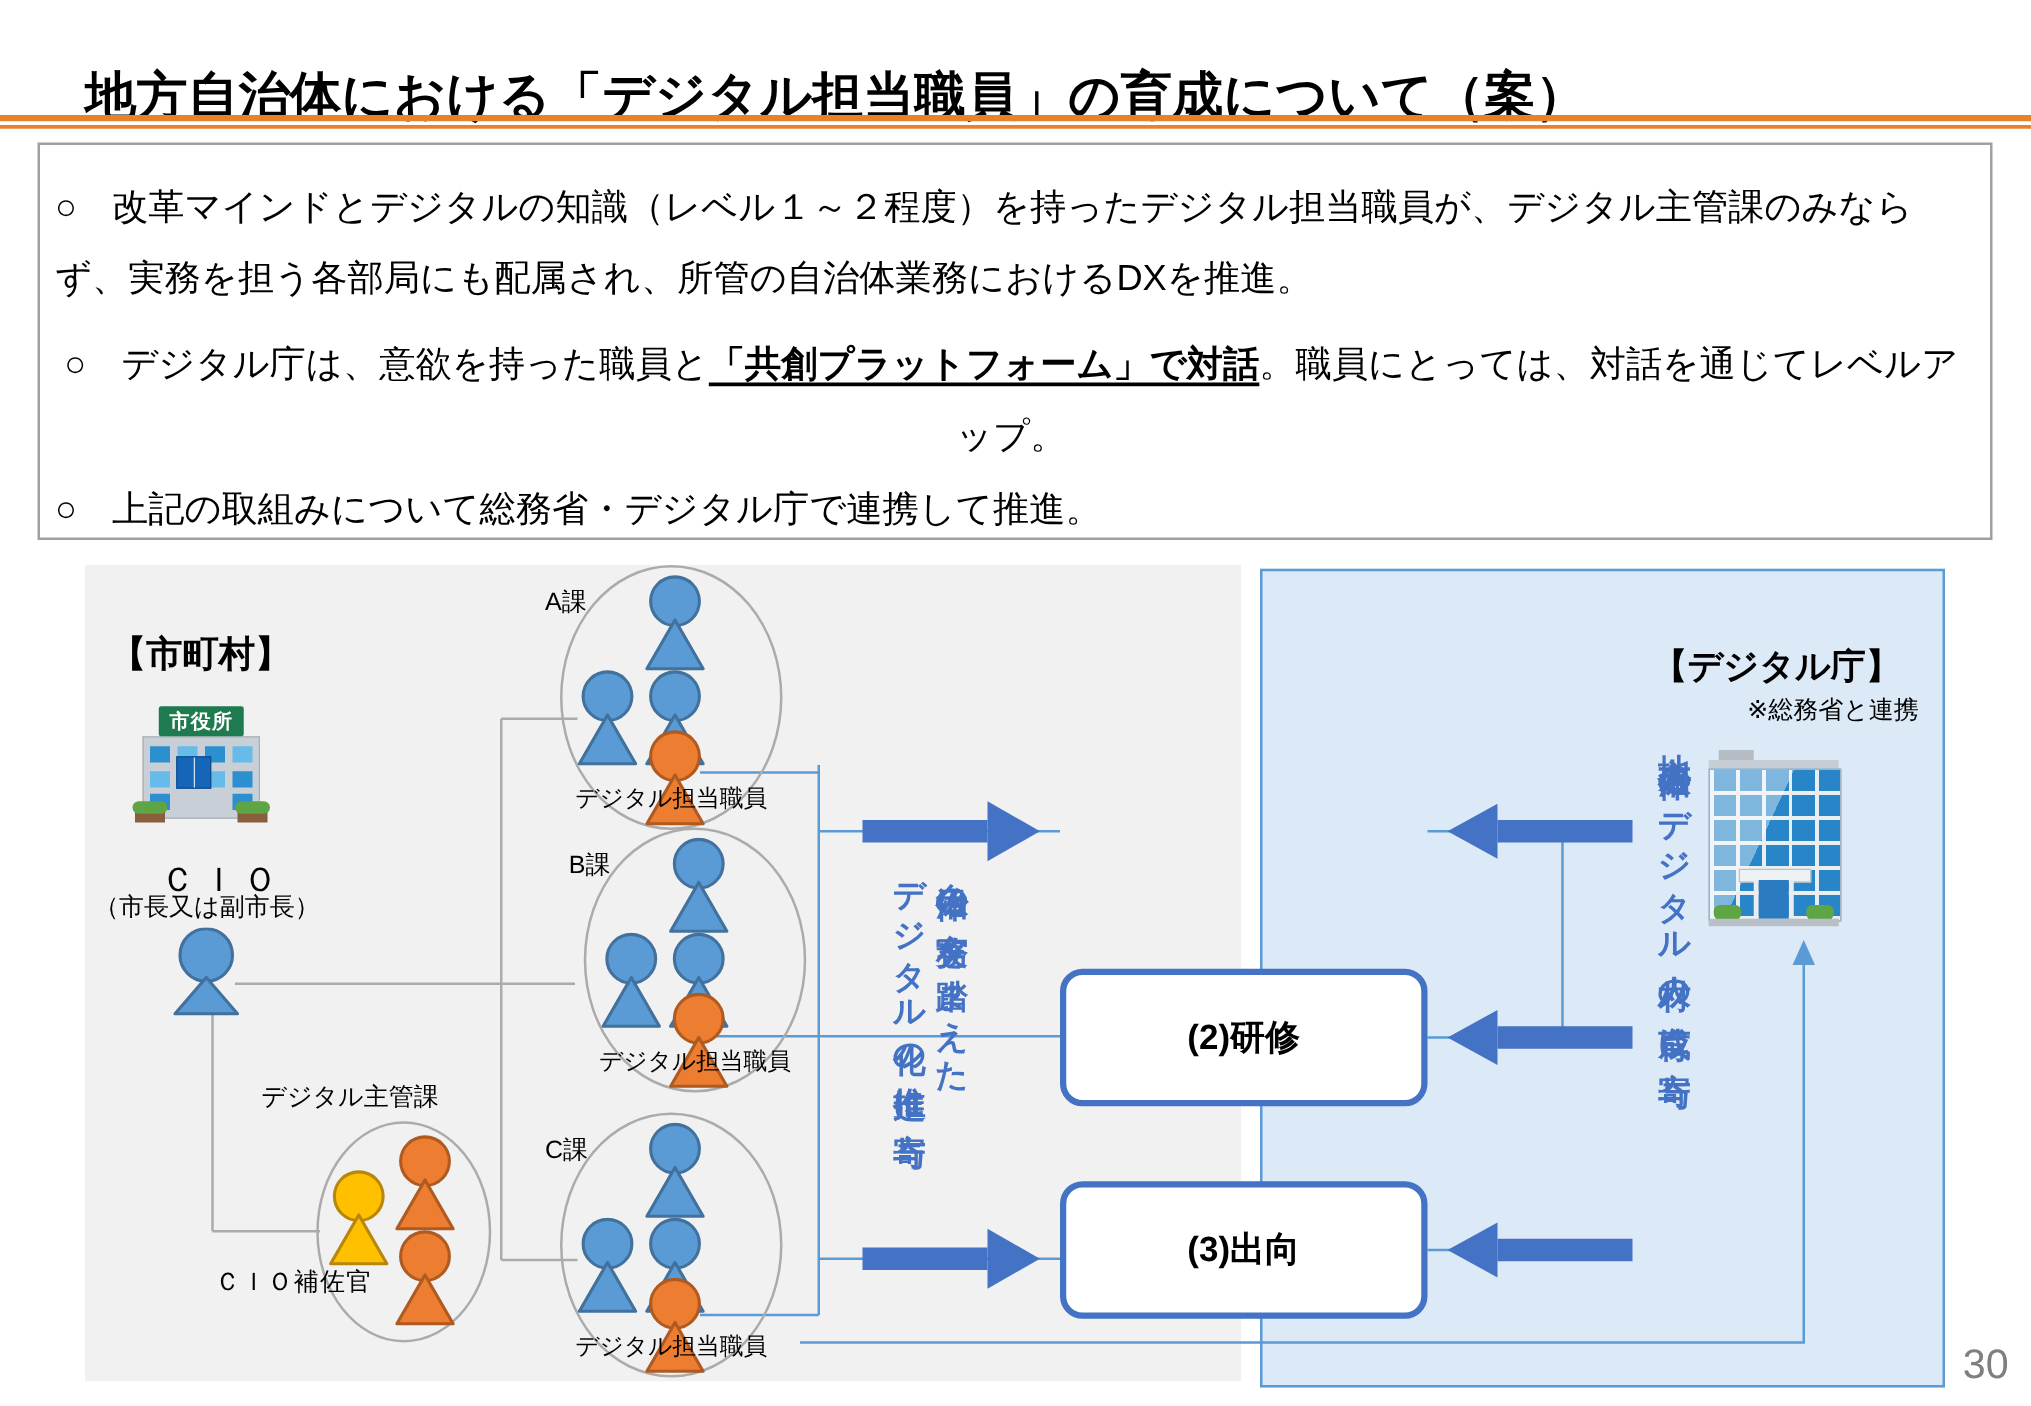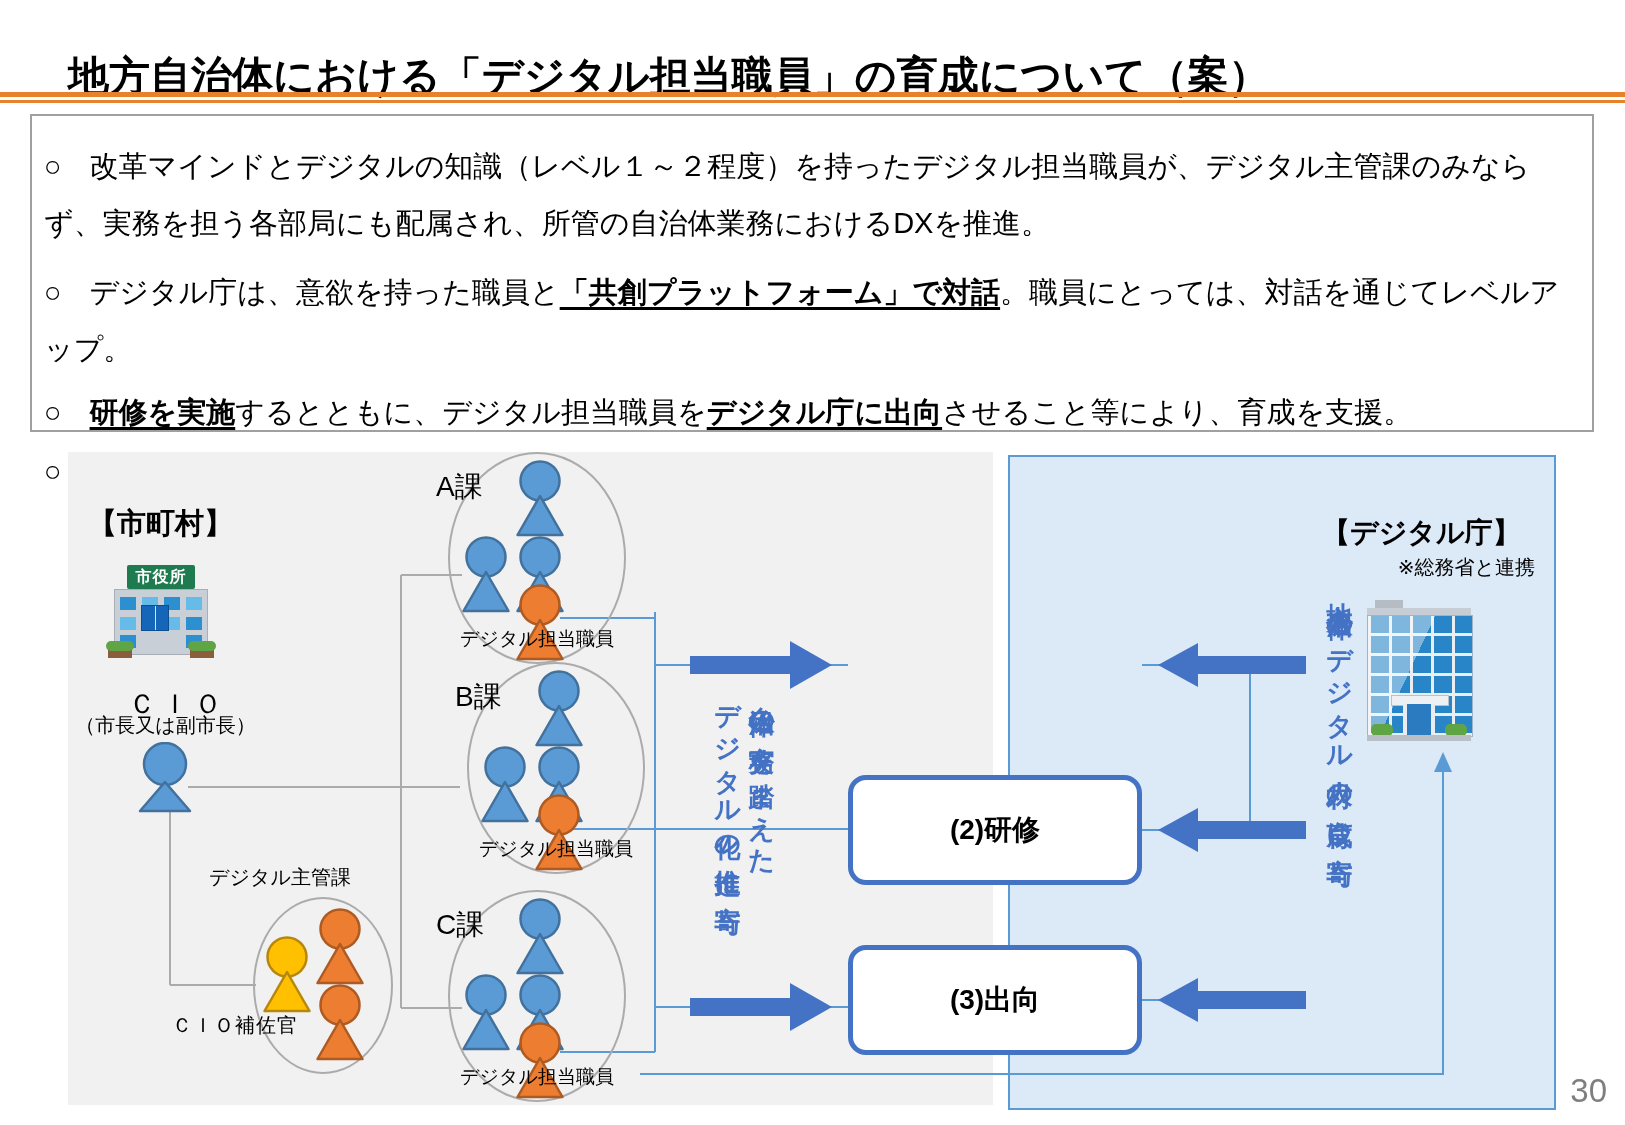"○ デジタル庁は、意欲を持った職員と「共創プラットフォーム」で対話。職員にとっては、対話を通じてレベルアップ。" .bullet-2 { text-align: none -> center }
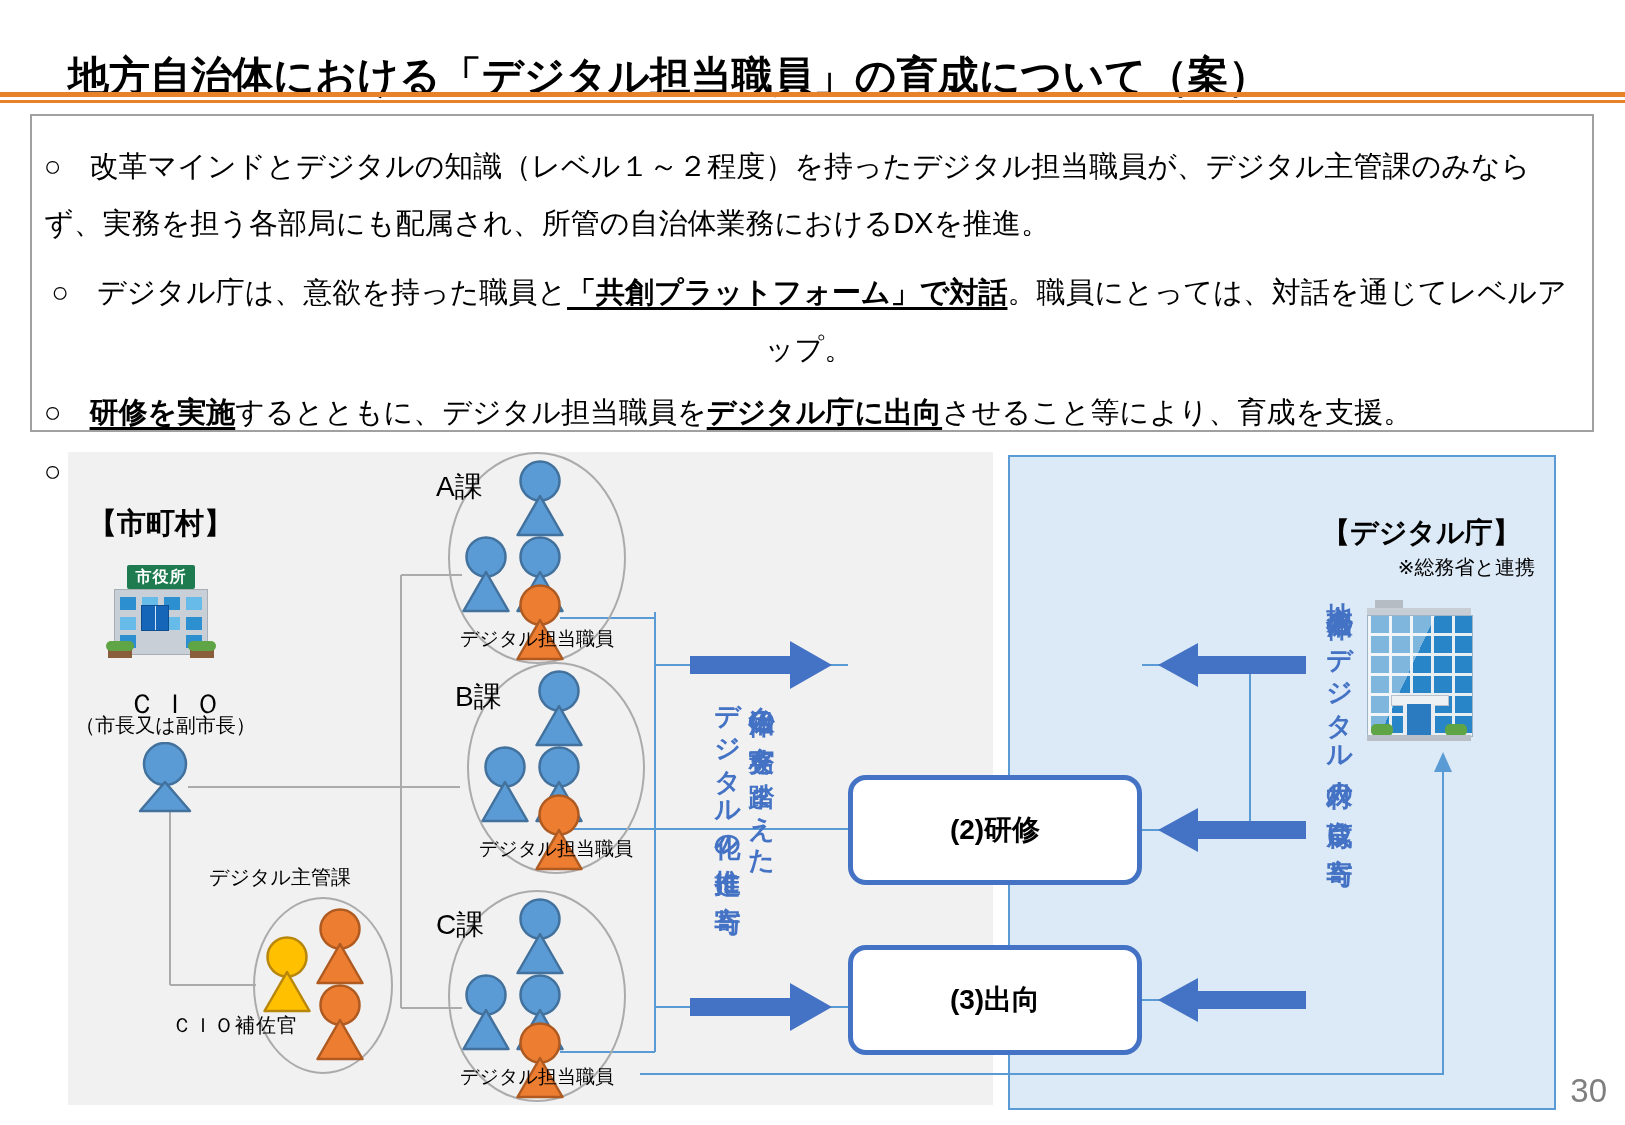"○ 研修を実施するとともに、デジタル担当職員をデジタル庁に出向させること等により、育成を支援。" p.bullet { html: <p><span>○</span><span><span>研修を実施</span><span>するとともに、デジタル担当職員を</span><span>デジタル庁に出向</span><span>させること等により、育成を支援。</span></span></p> -> none }
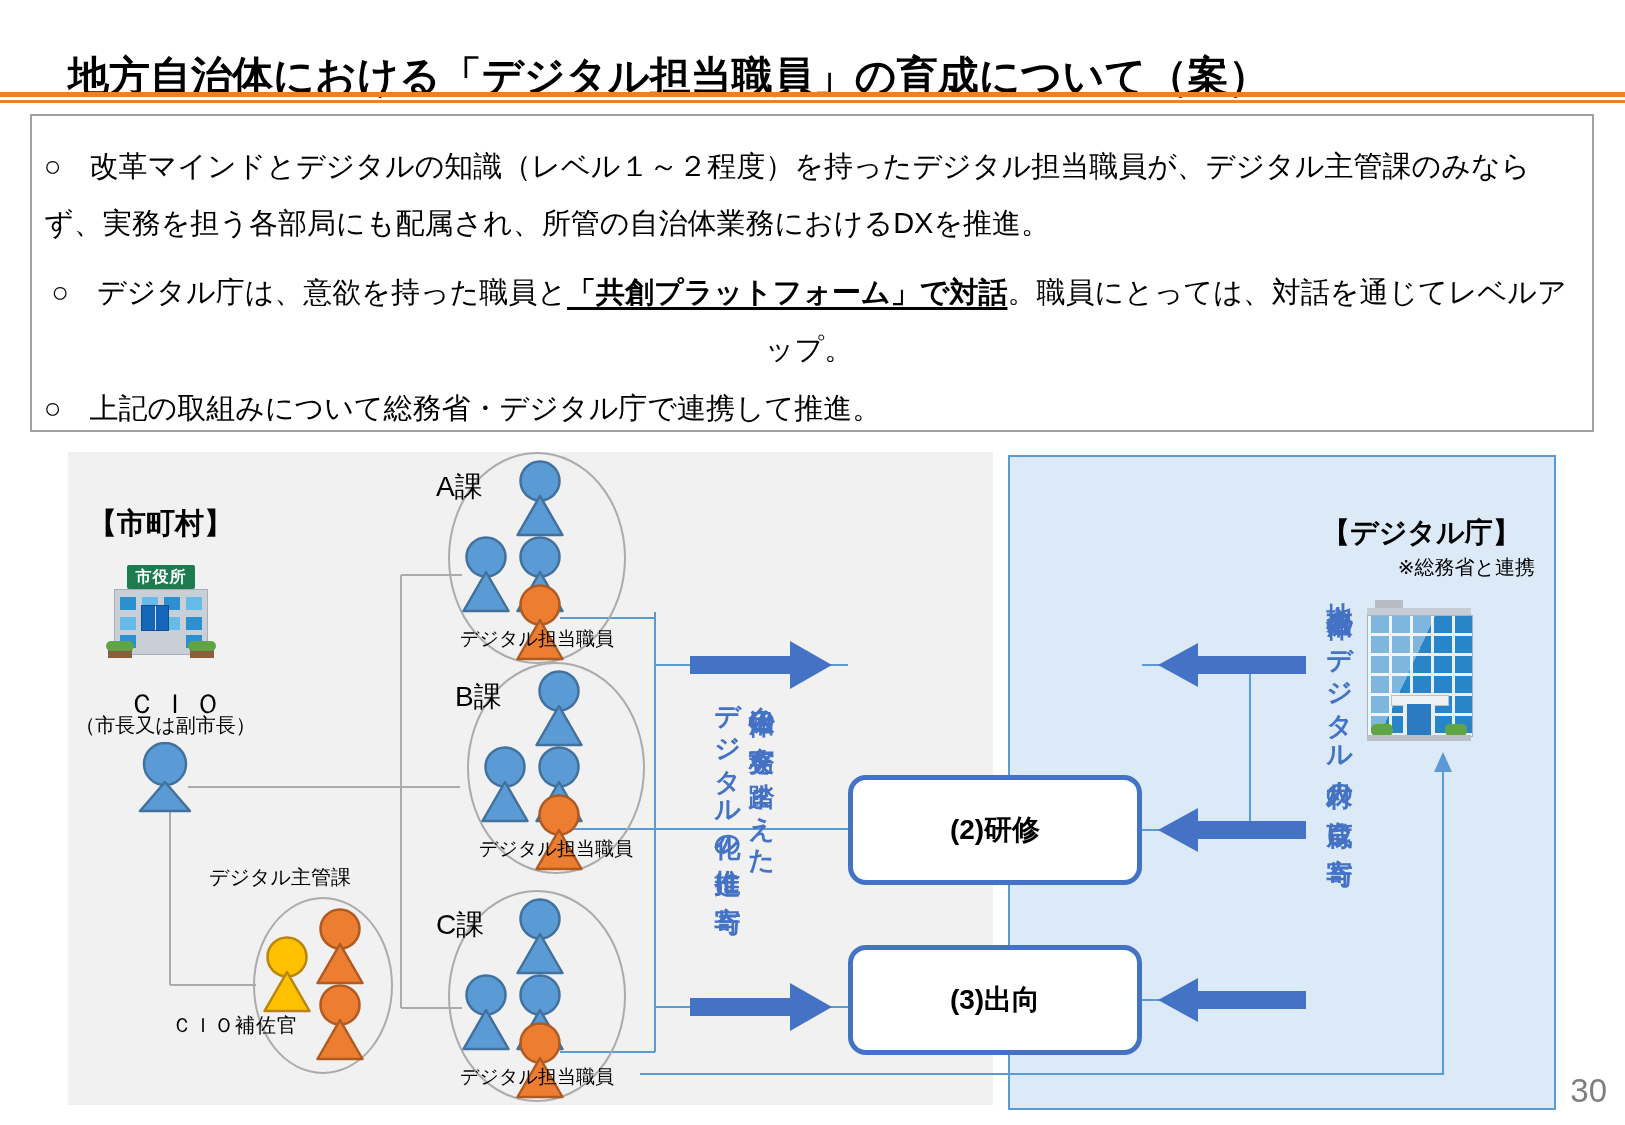"A課" .group .gname { font-size: 28px -> 20px }
